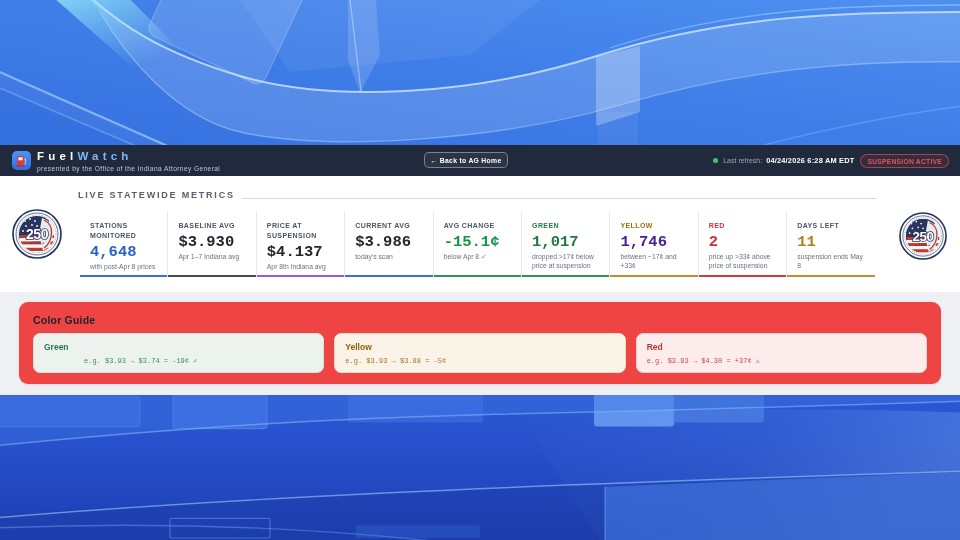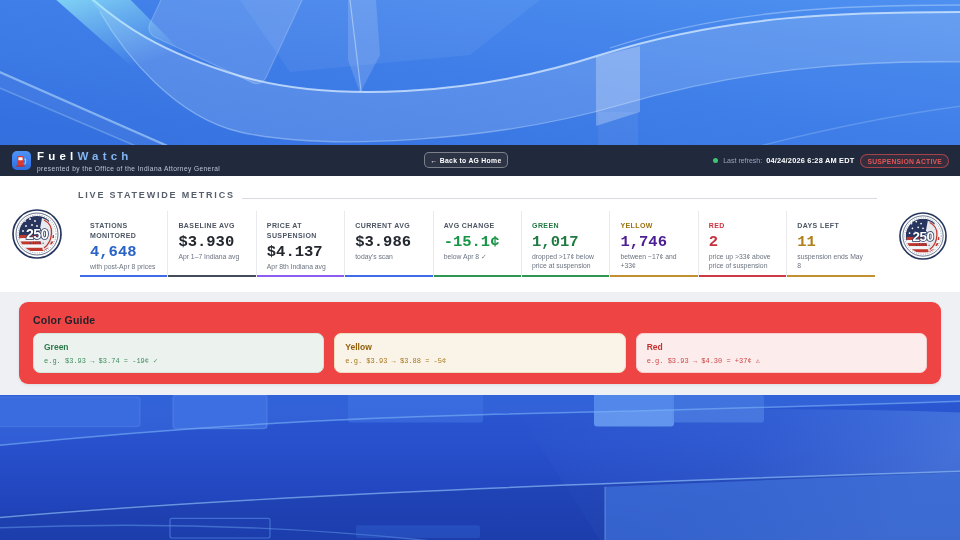"e.g. $3.93 → $3.74 =" #gb1 .gt { margin-left: none -> 40px }
